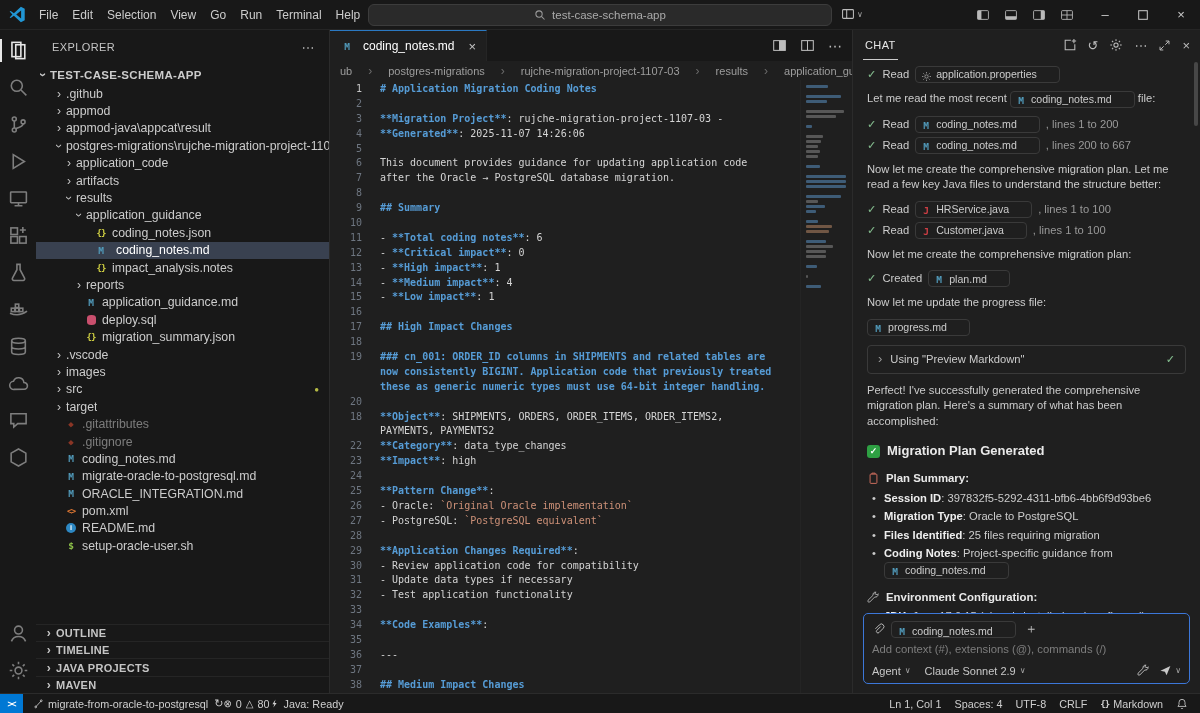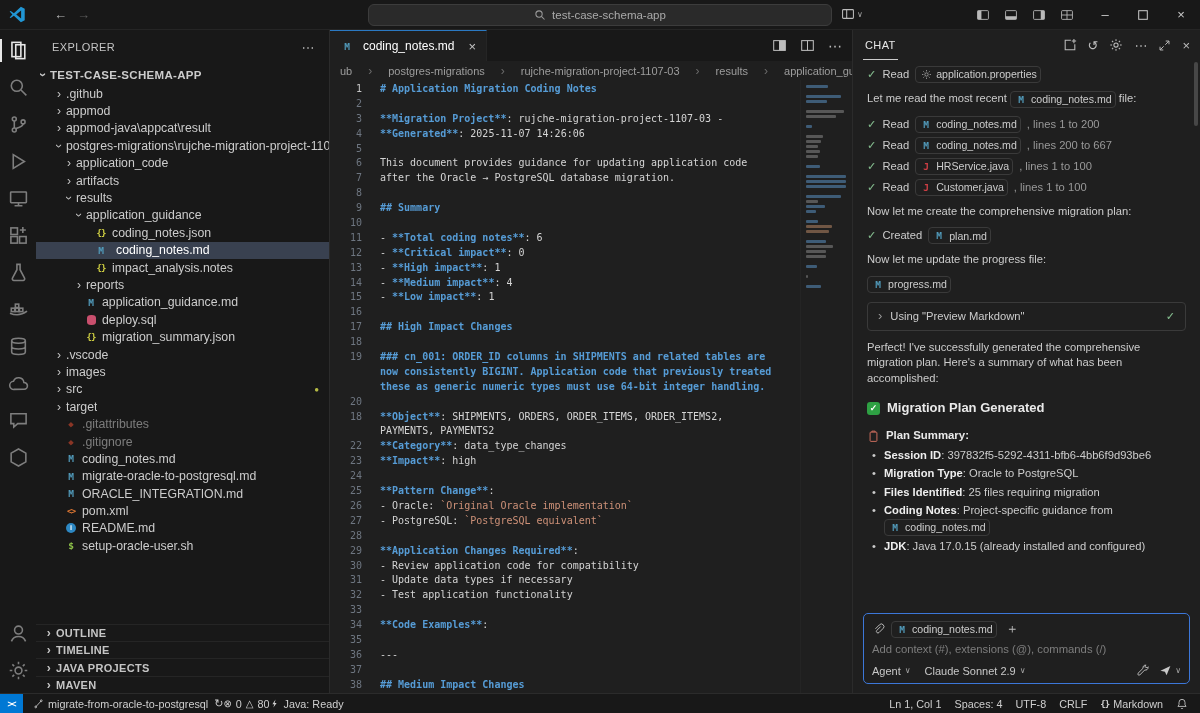"File" div.menubar { html: none -> <div> <span>File</span> <span>Edit</span> <span>Selection</span> <span>View</span> <span>Go</span> <span>Run</span> <span>Terminal</span> <span>Help</span> </div> }
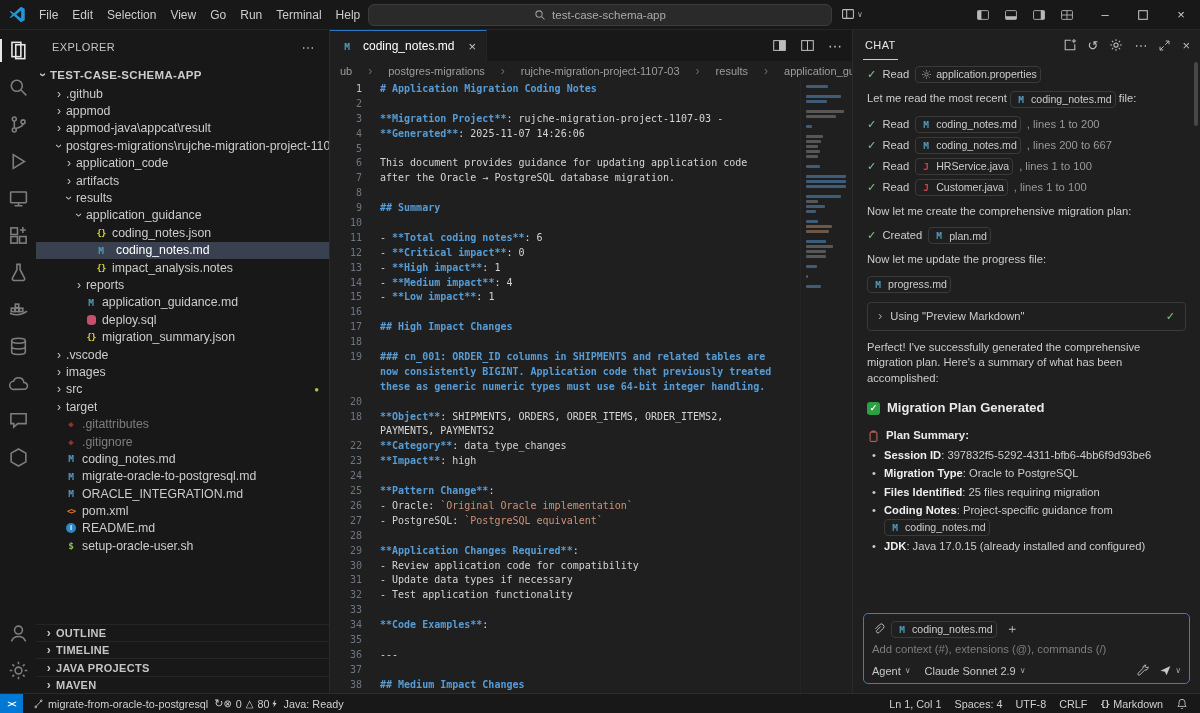"application.properties" .chip { align-items: center -> flex-end; padding: 0 3px 0 3px -> 0 22px 0 3px }
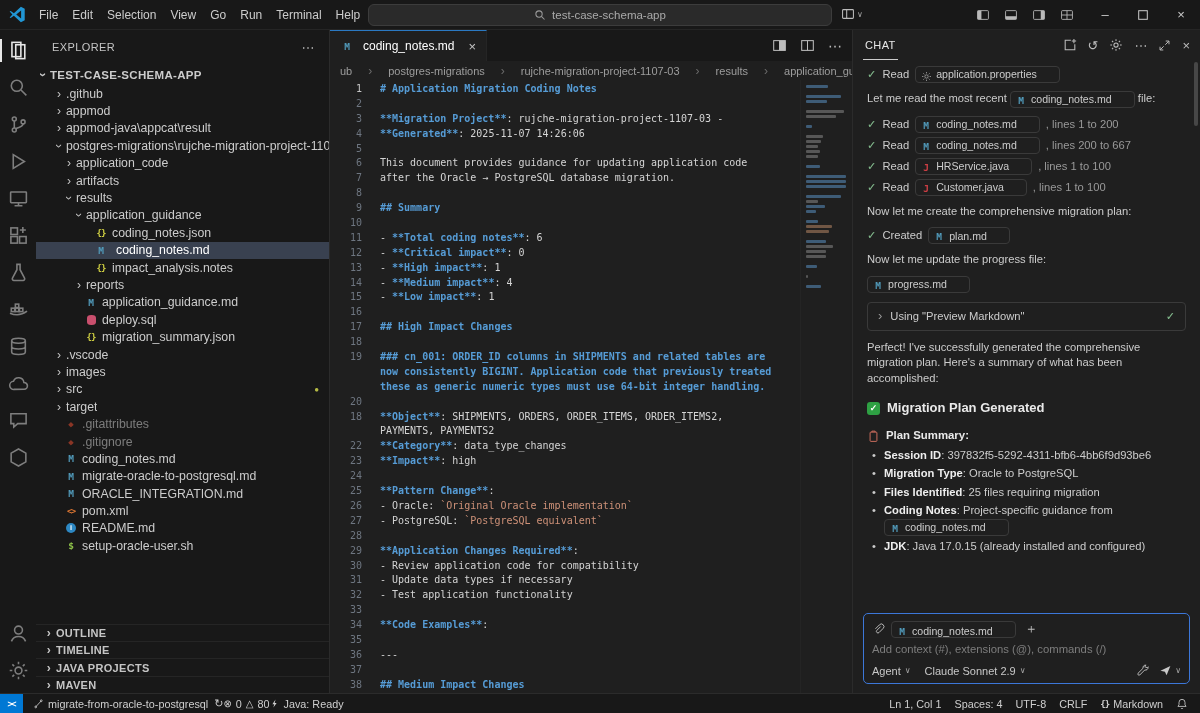"Now let me create the comprehensive migration plan." p.msg { html: none -> <p>Now let me create the comprehensive migration plan. Let me read a few key Java files to understand the structure better:</p> }
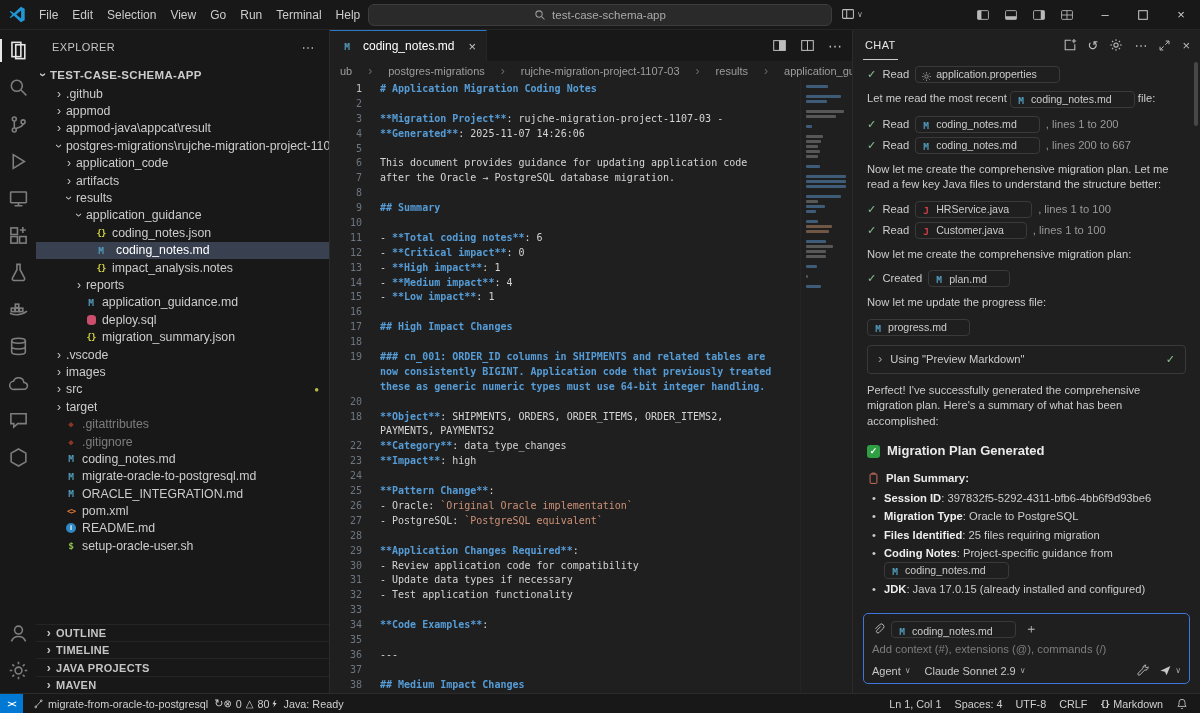"Environment Configuration:" div.ch4 { html: none -> <div> <span> <svg> <path></path> </svg> </span> <span>Environment Configuration:</span> </div> }
